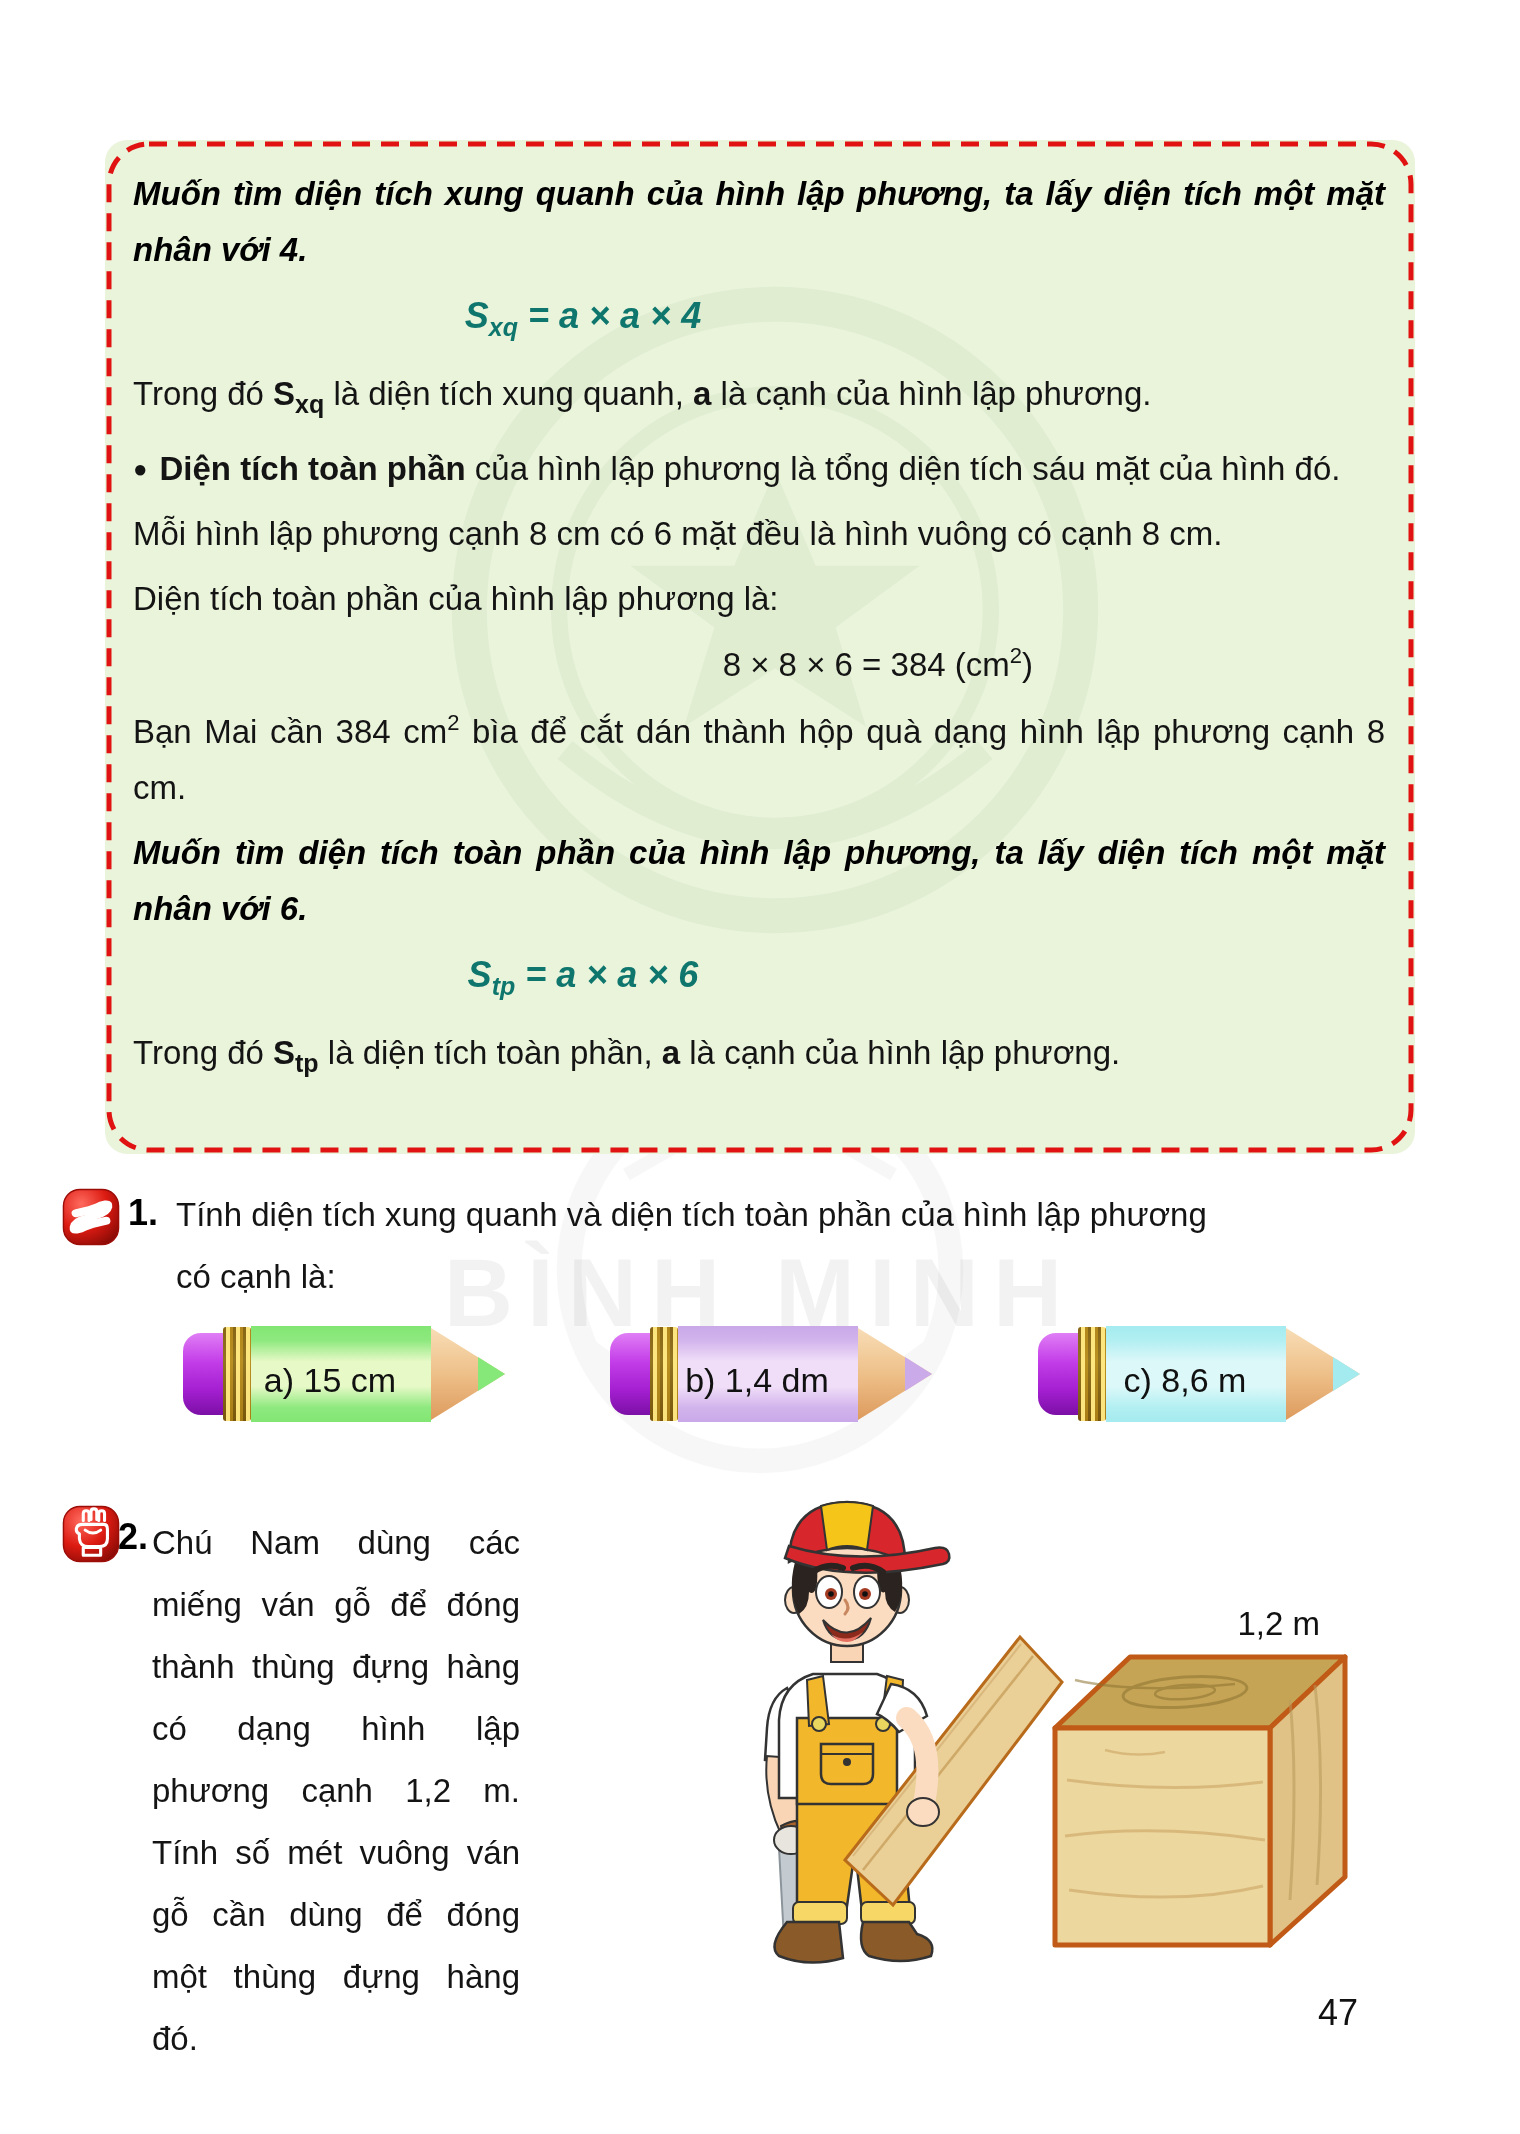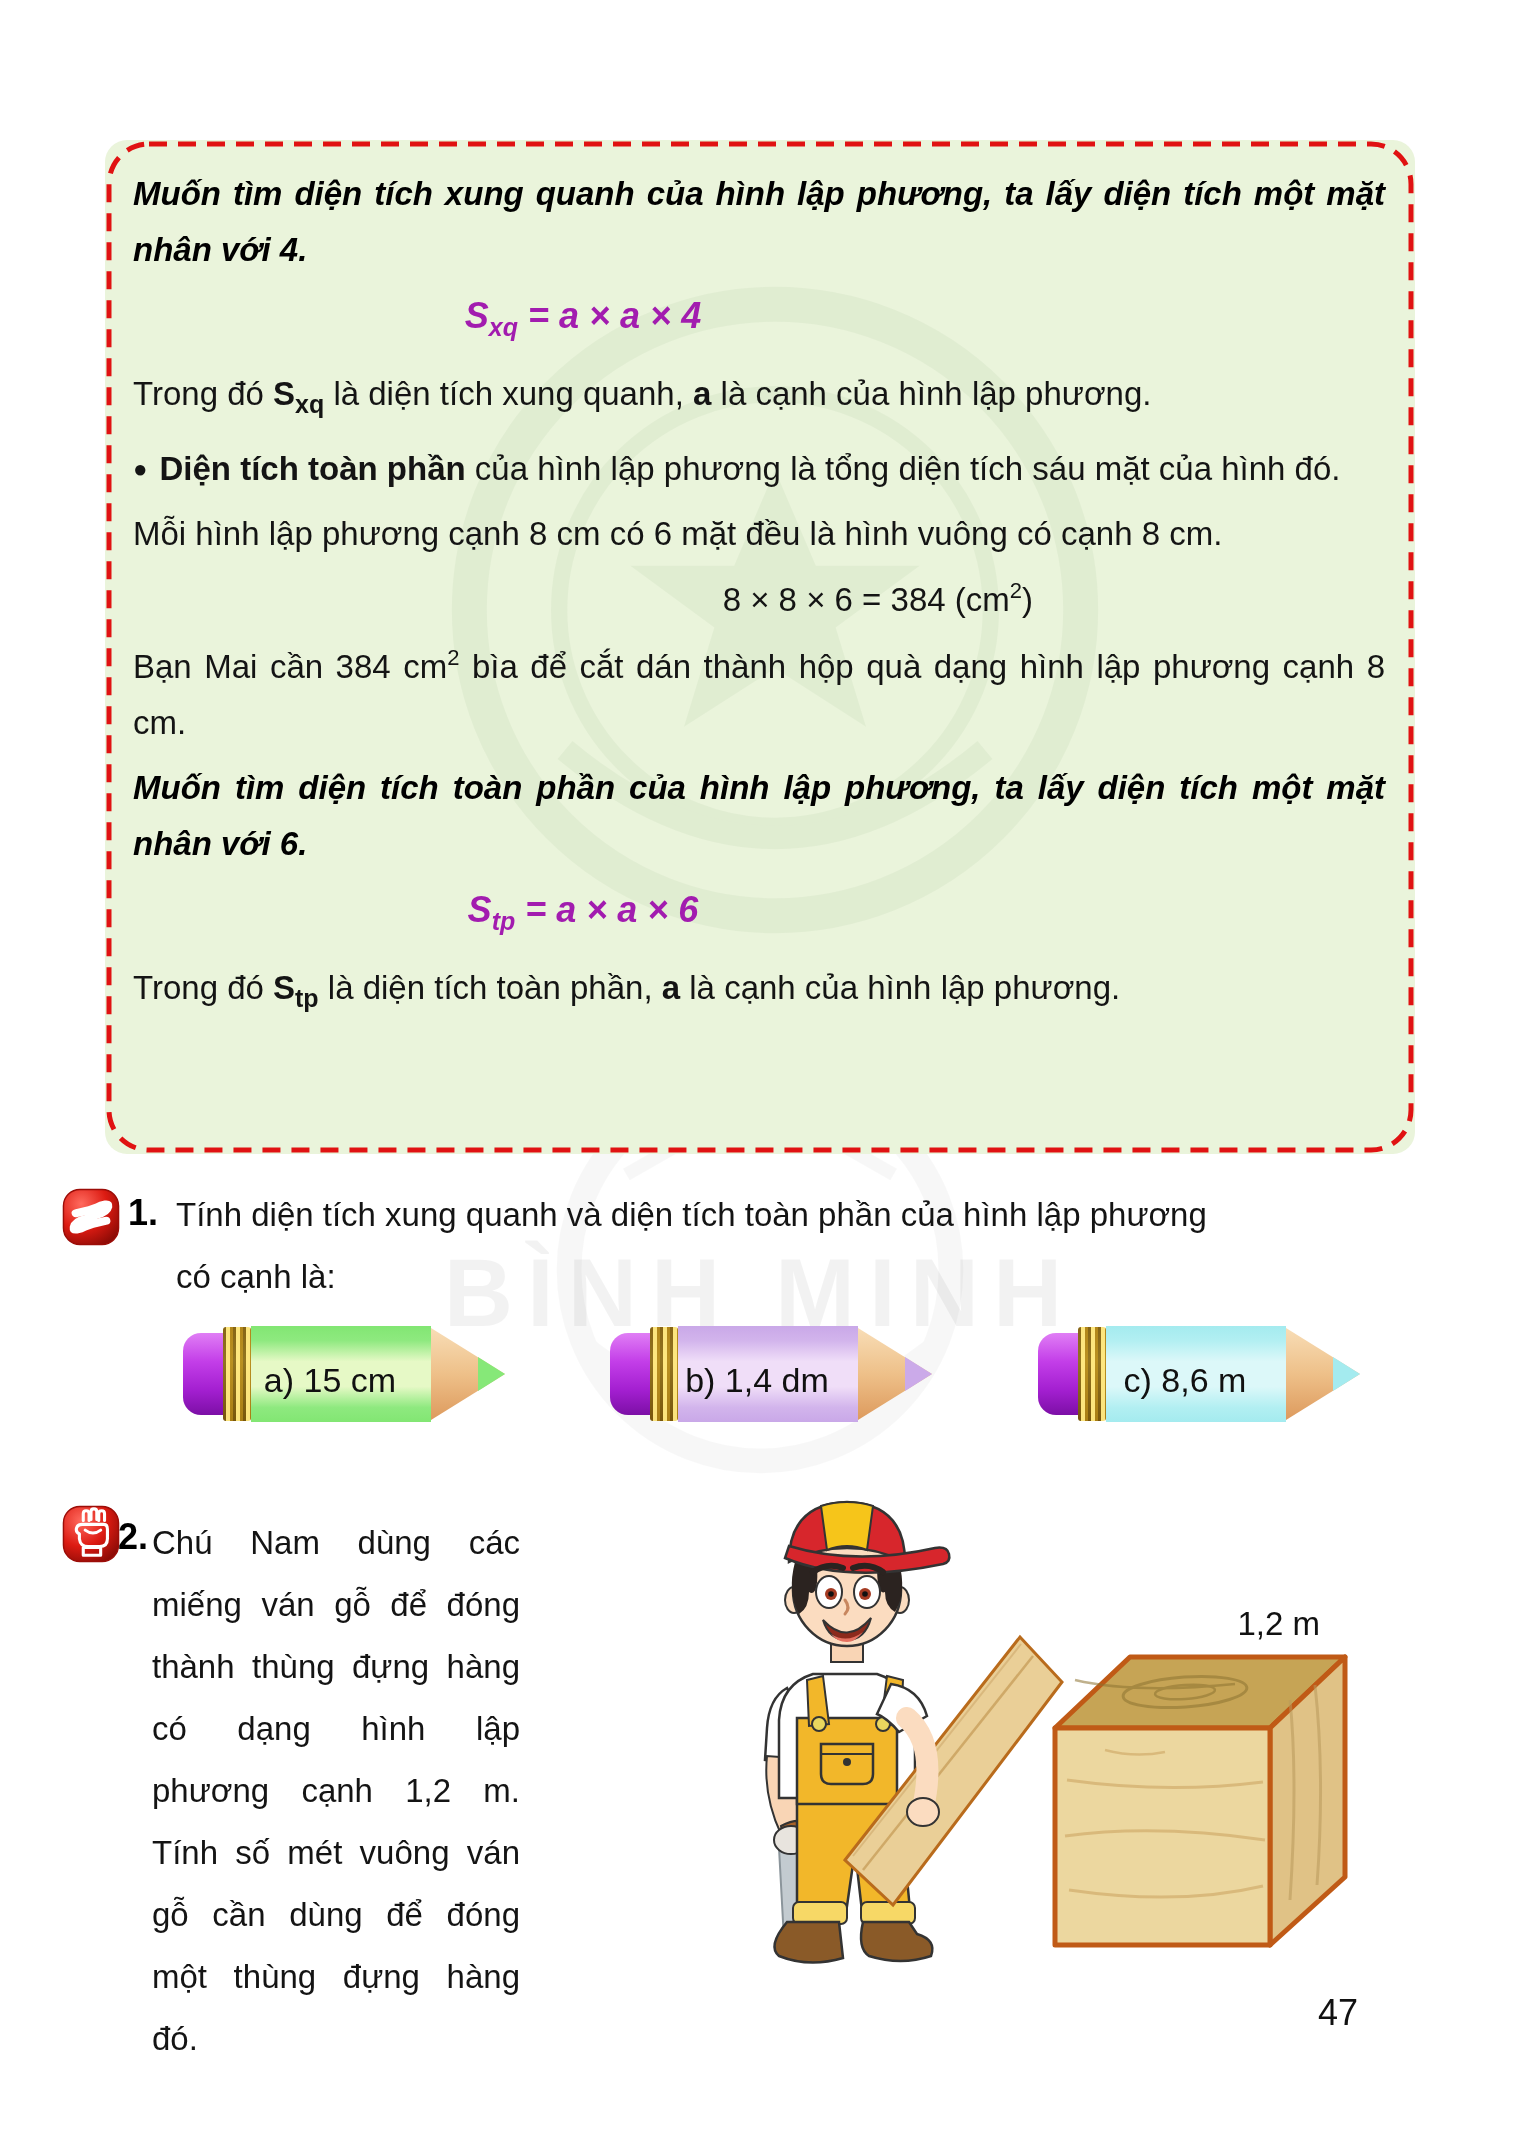"Sxq = a × a" .formula { color: #a21caf -> #0f766e }
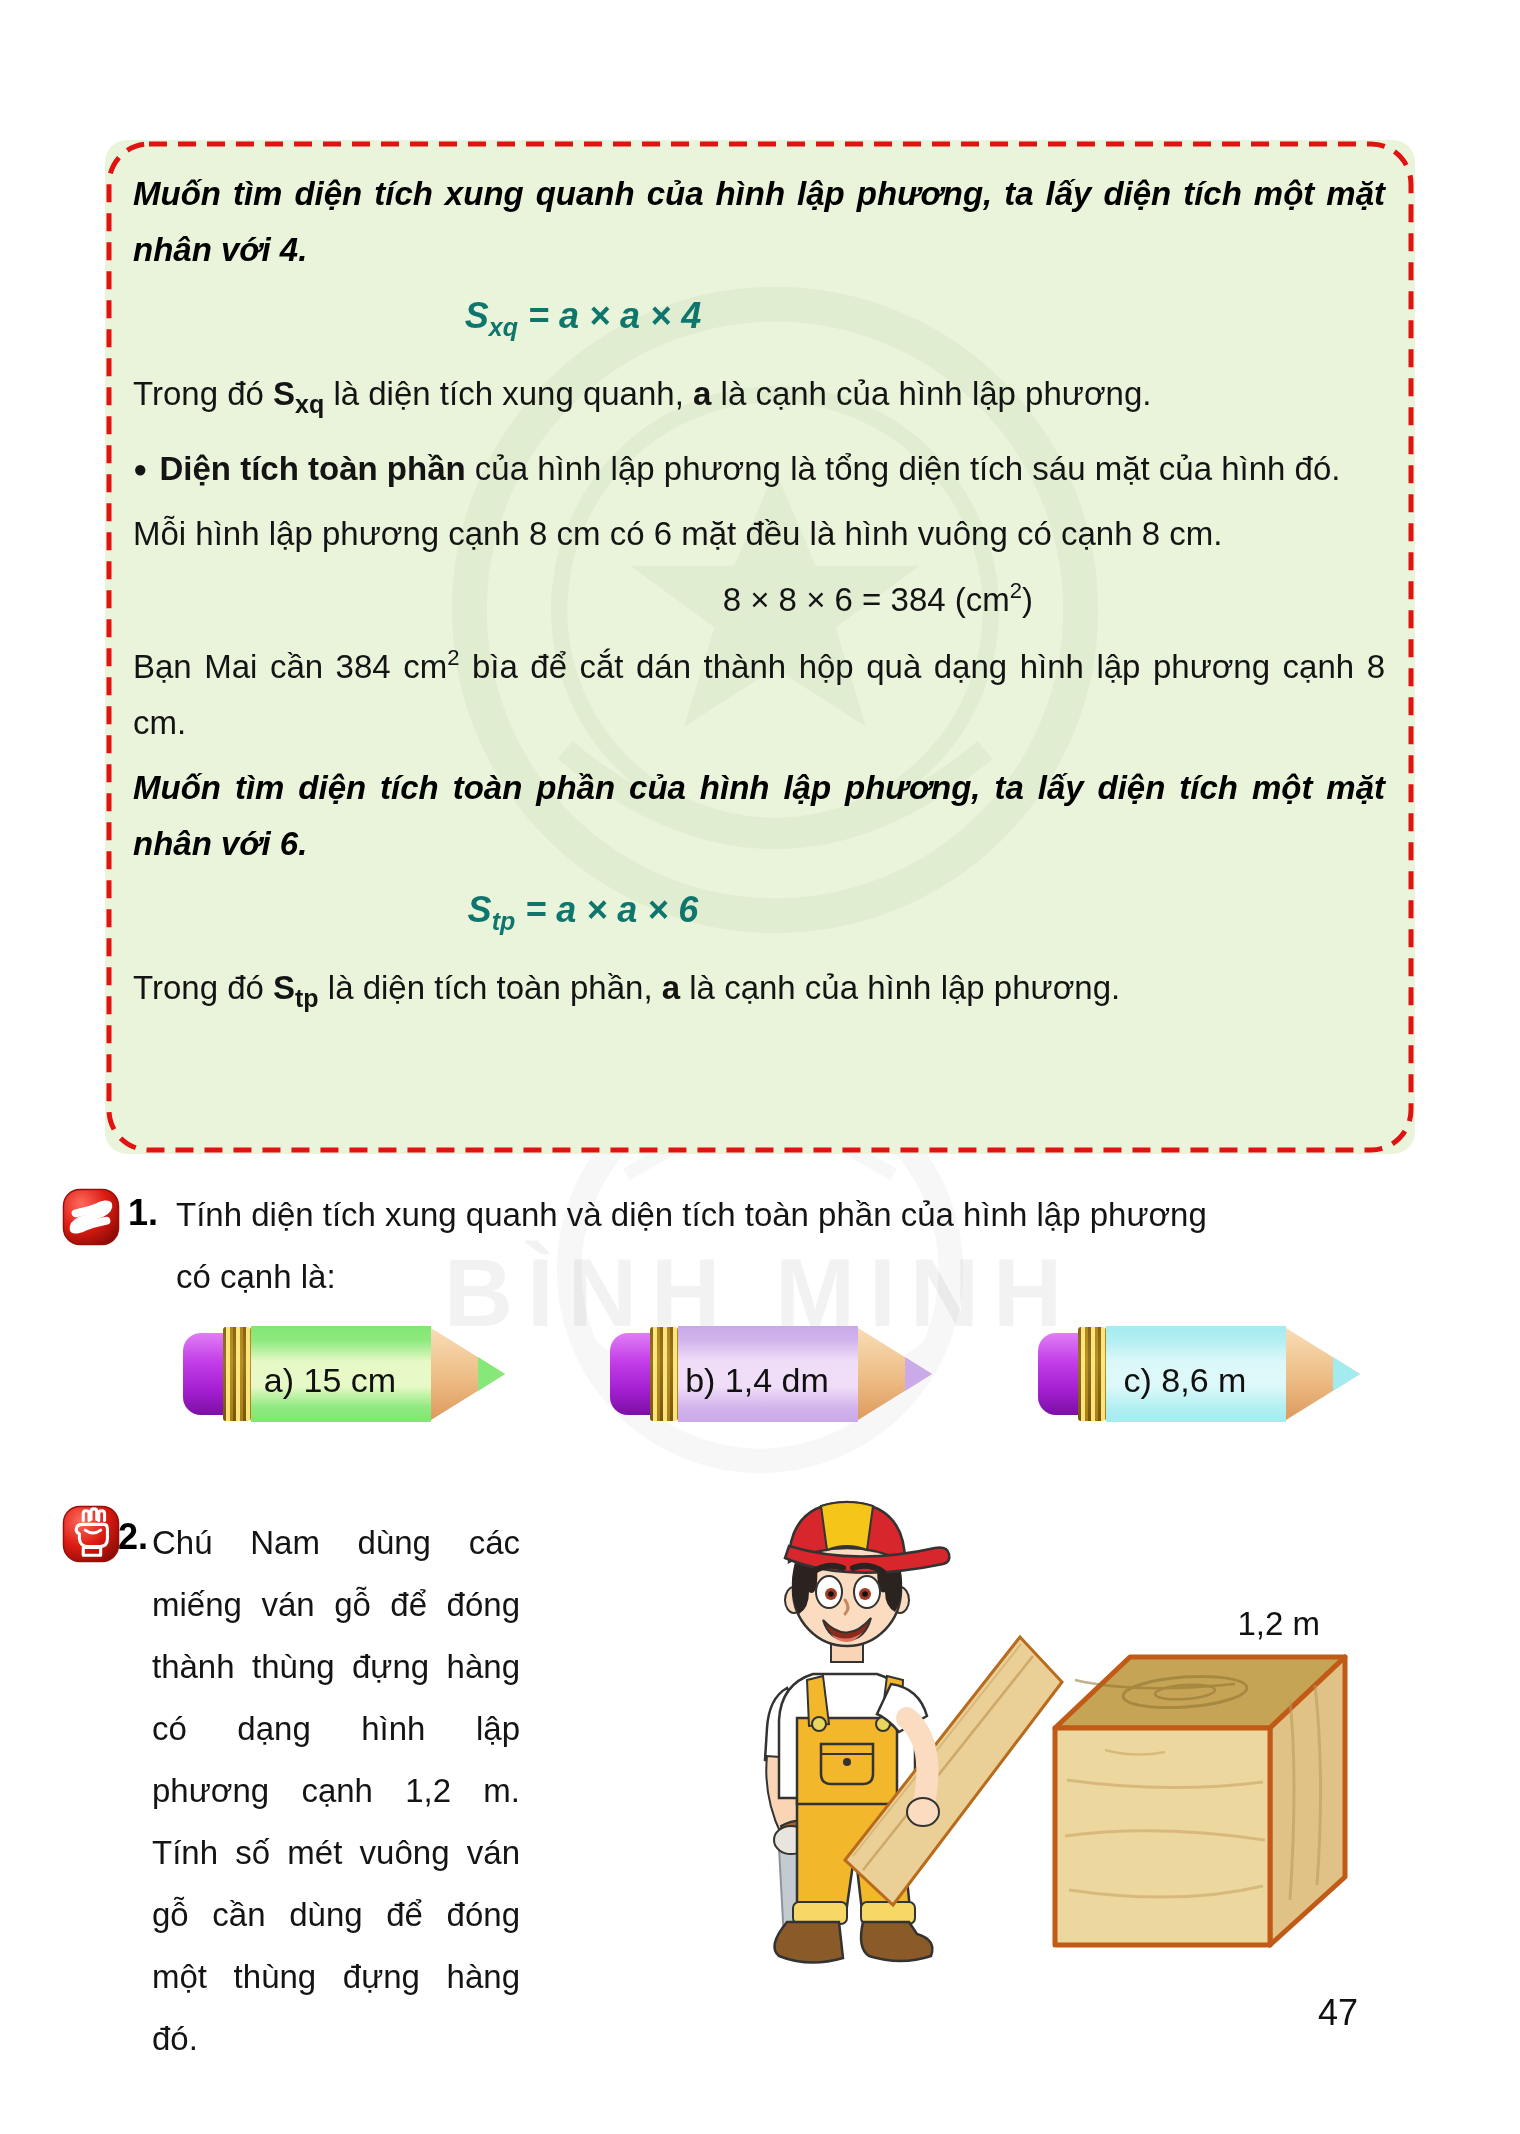"Diện tích toàn phần của" p { html: none -> <p>Diện tích toàn phần của hình lập phương là:</p> }
